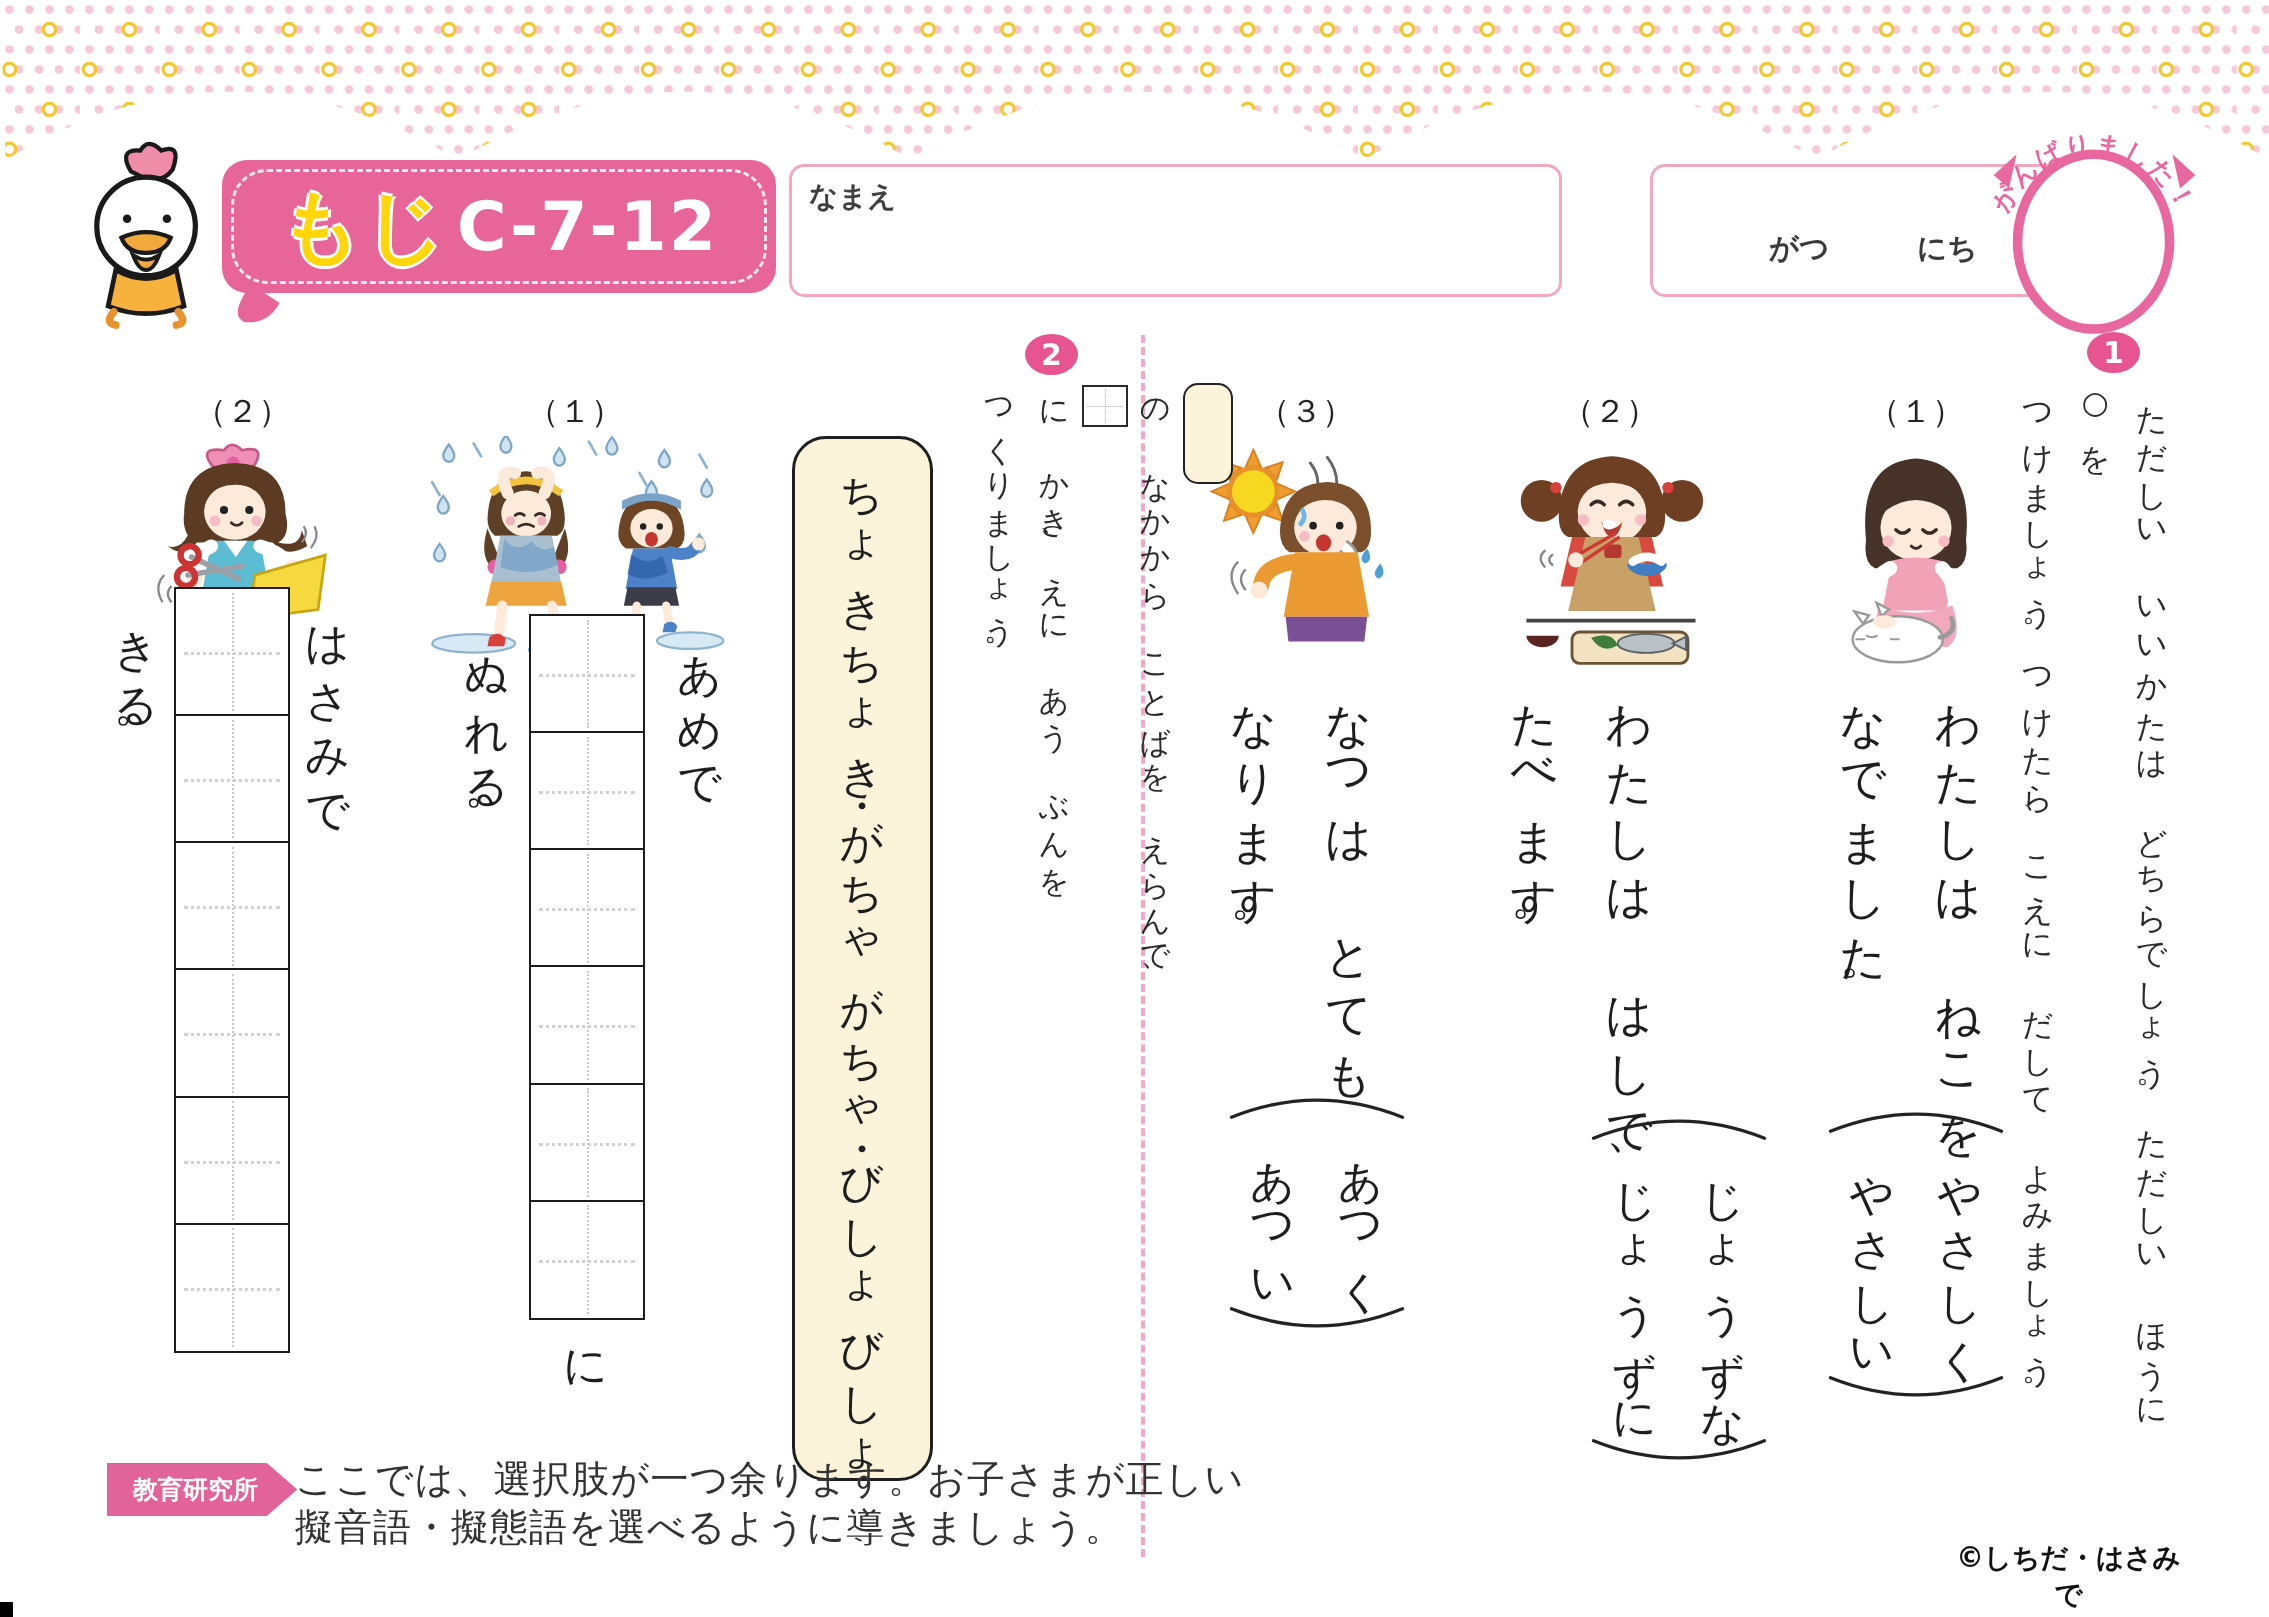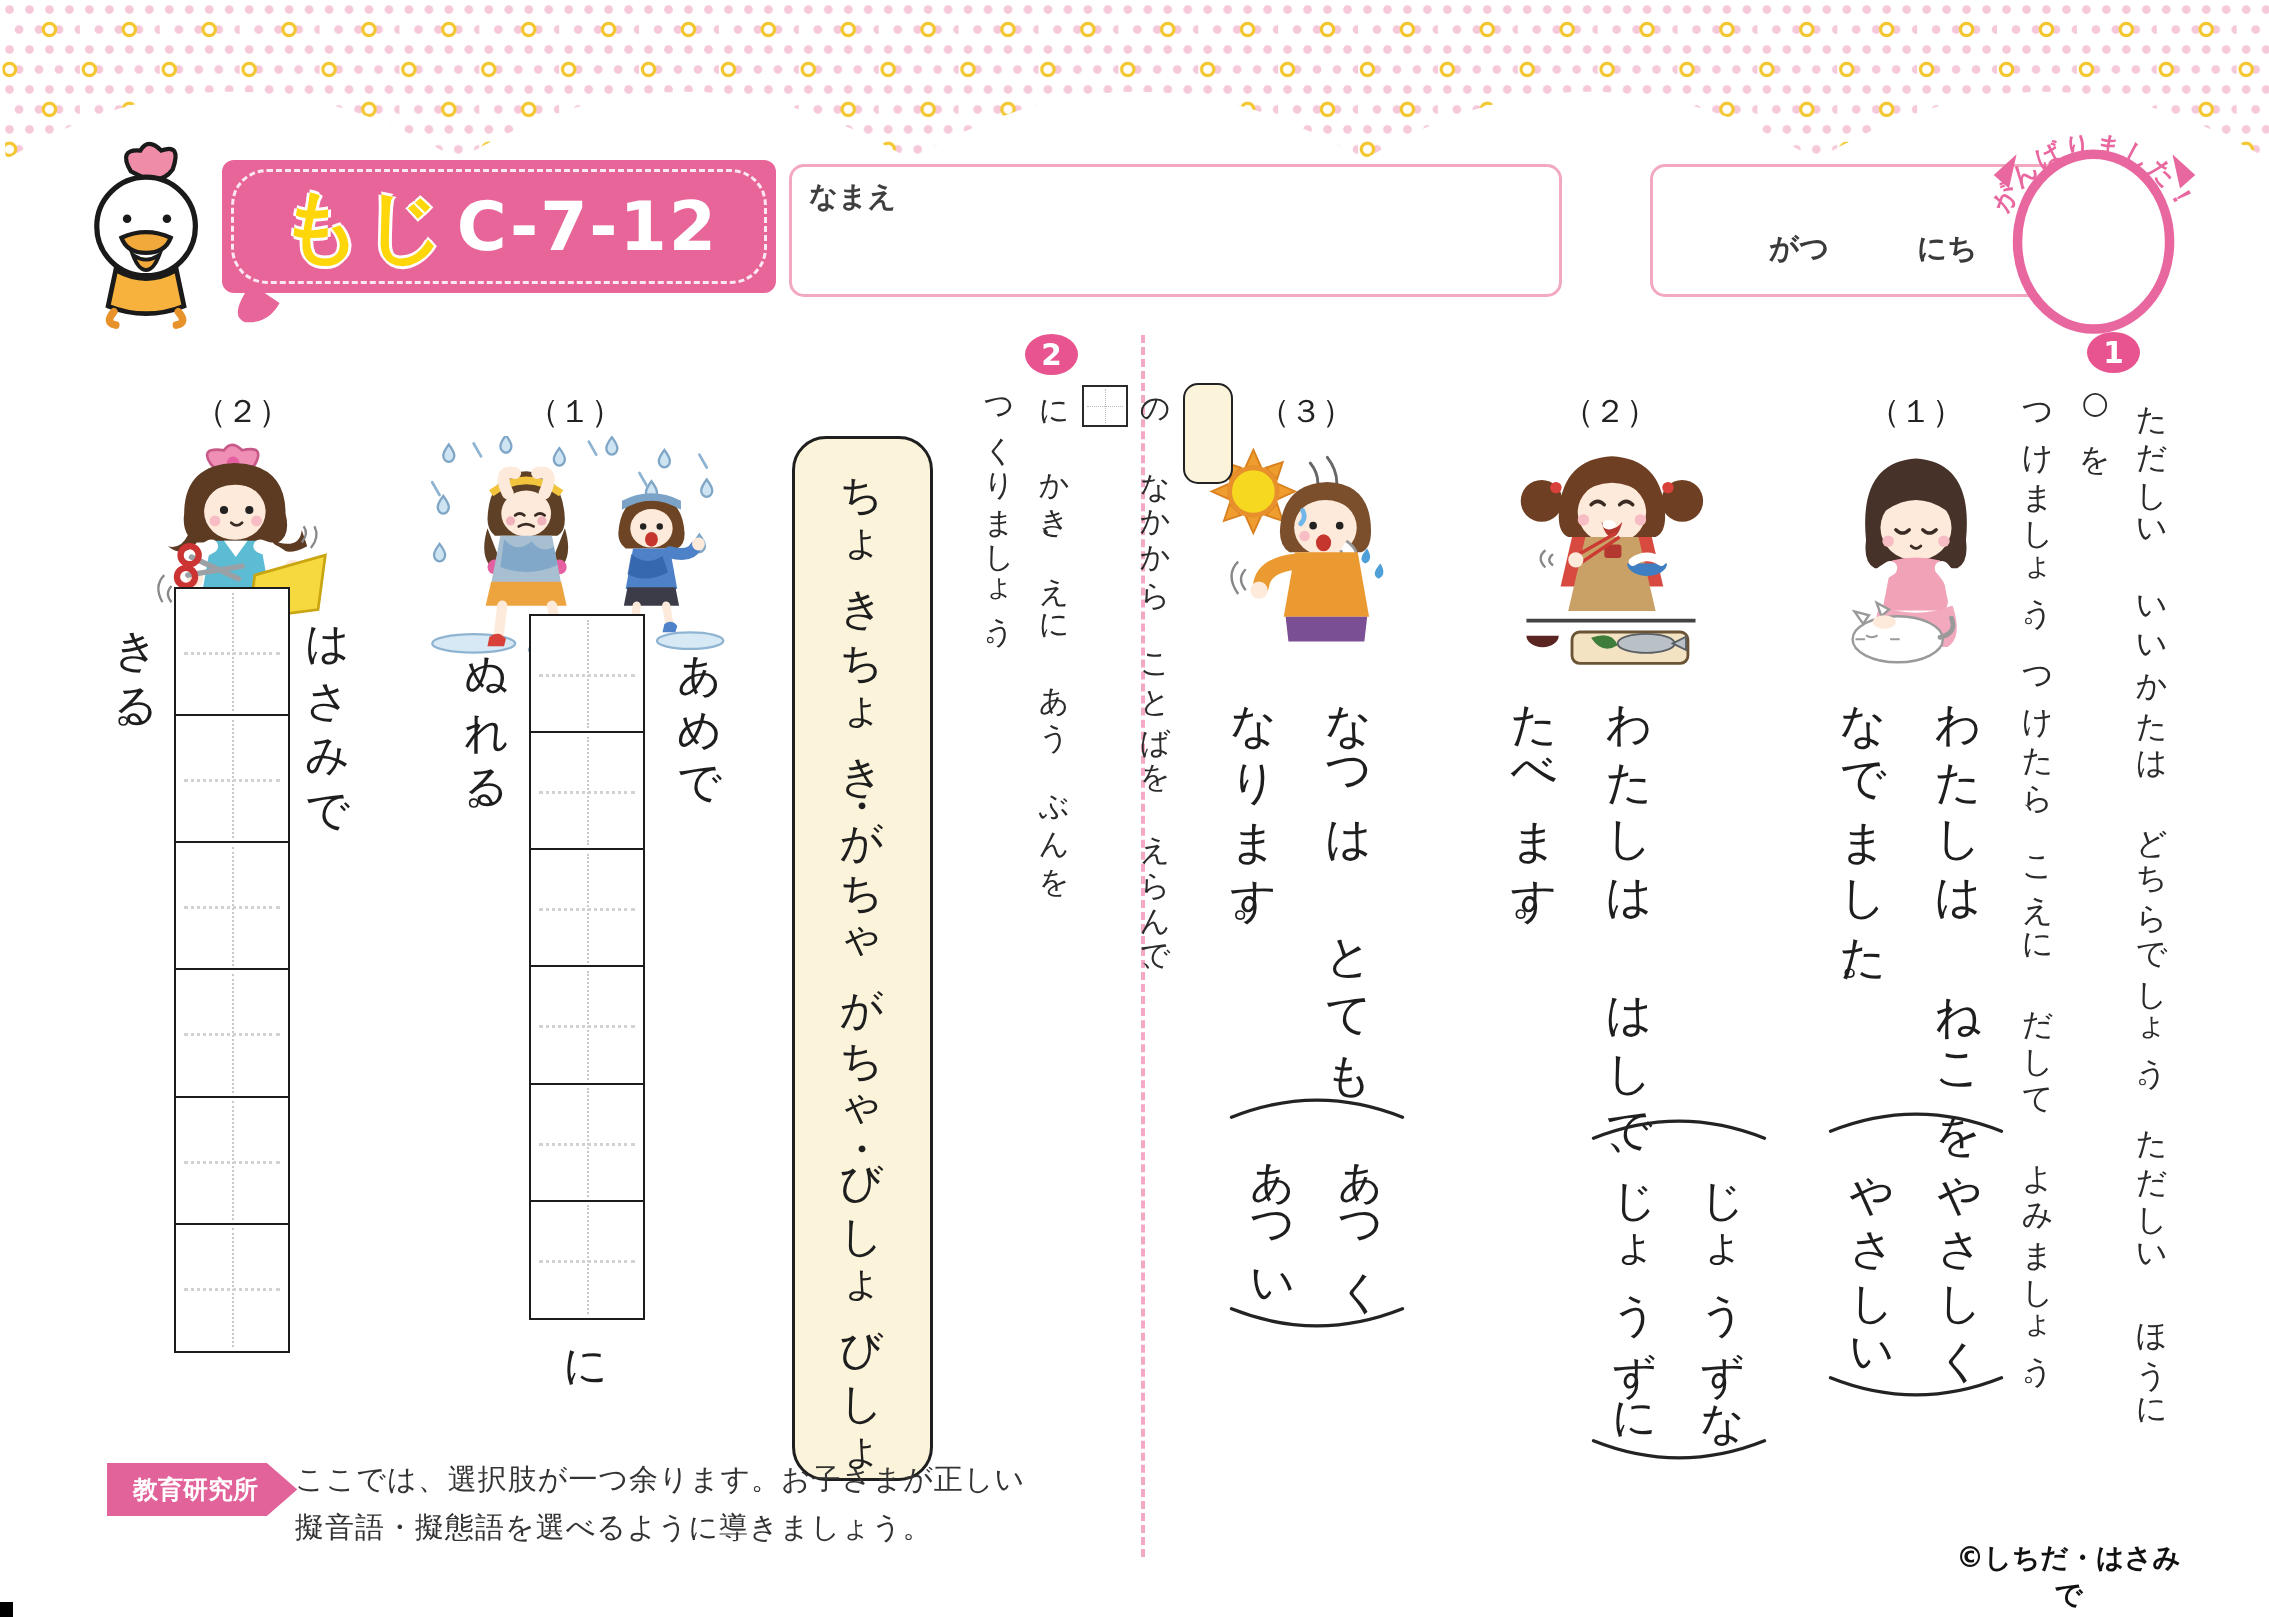"もじ" .titlebox { border-radius: 12px -> 25px }
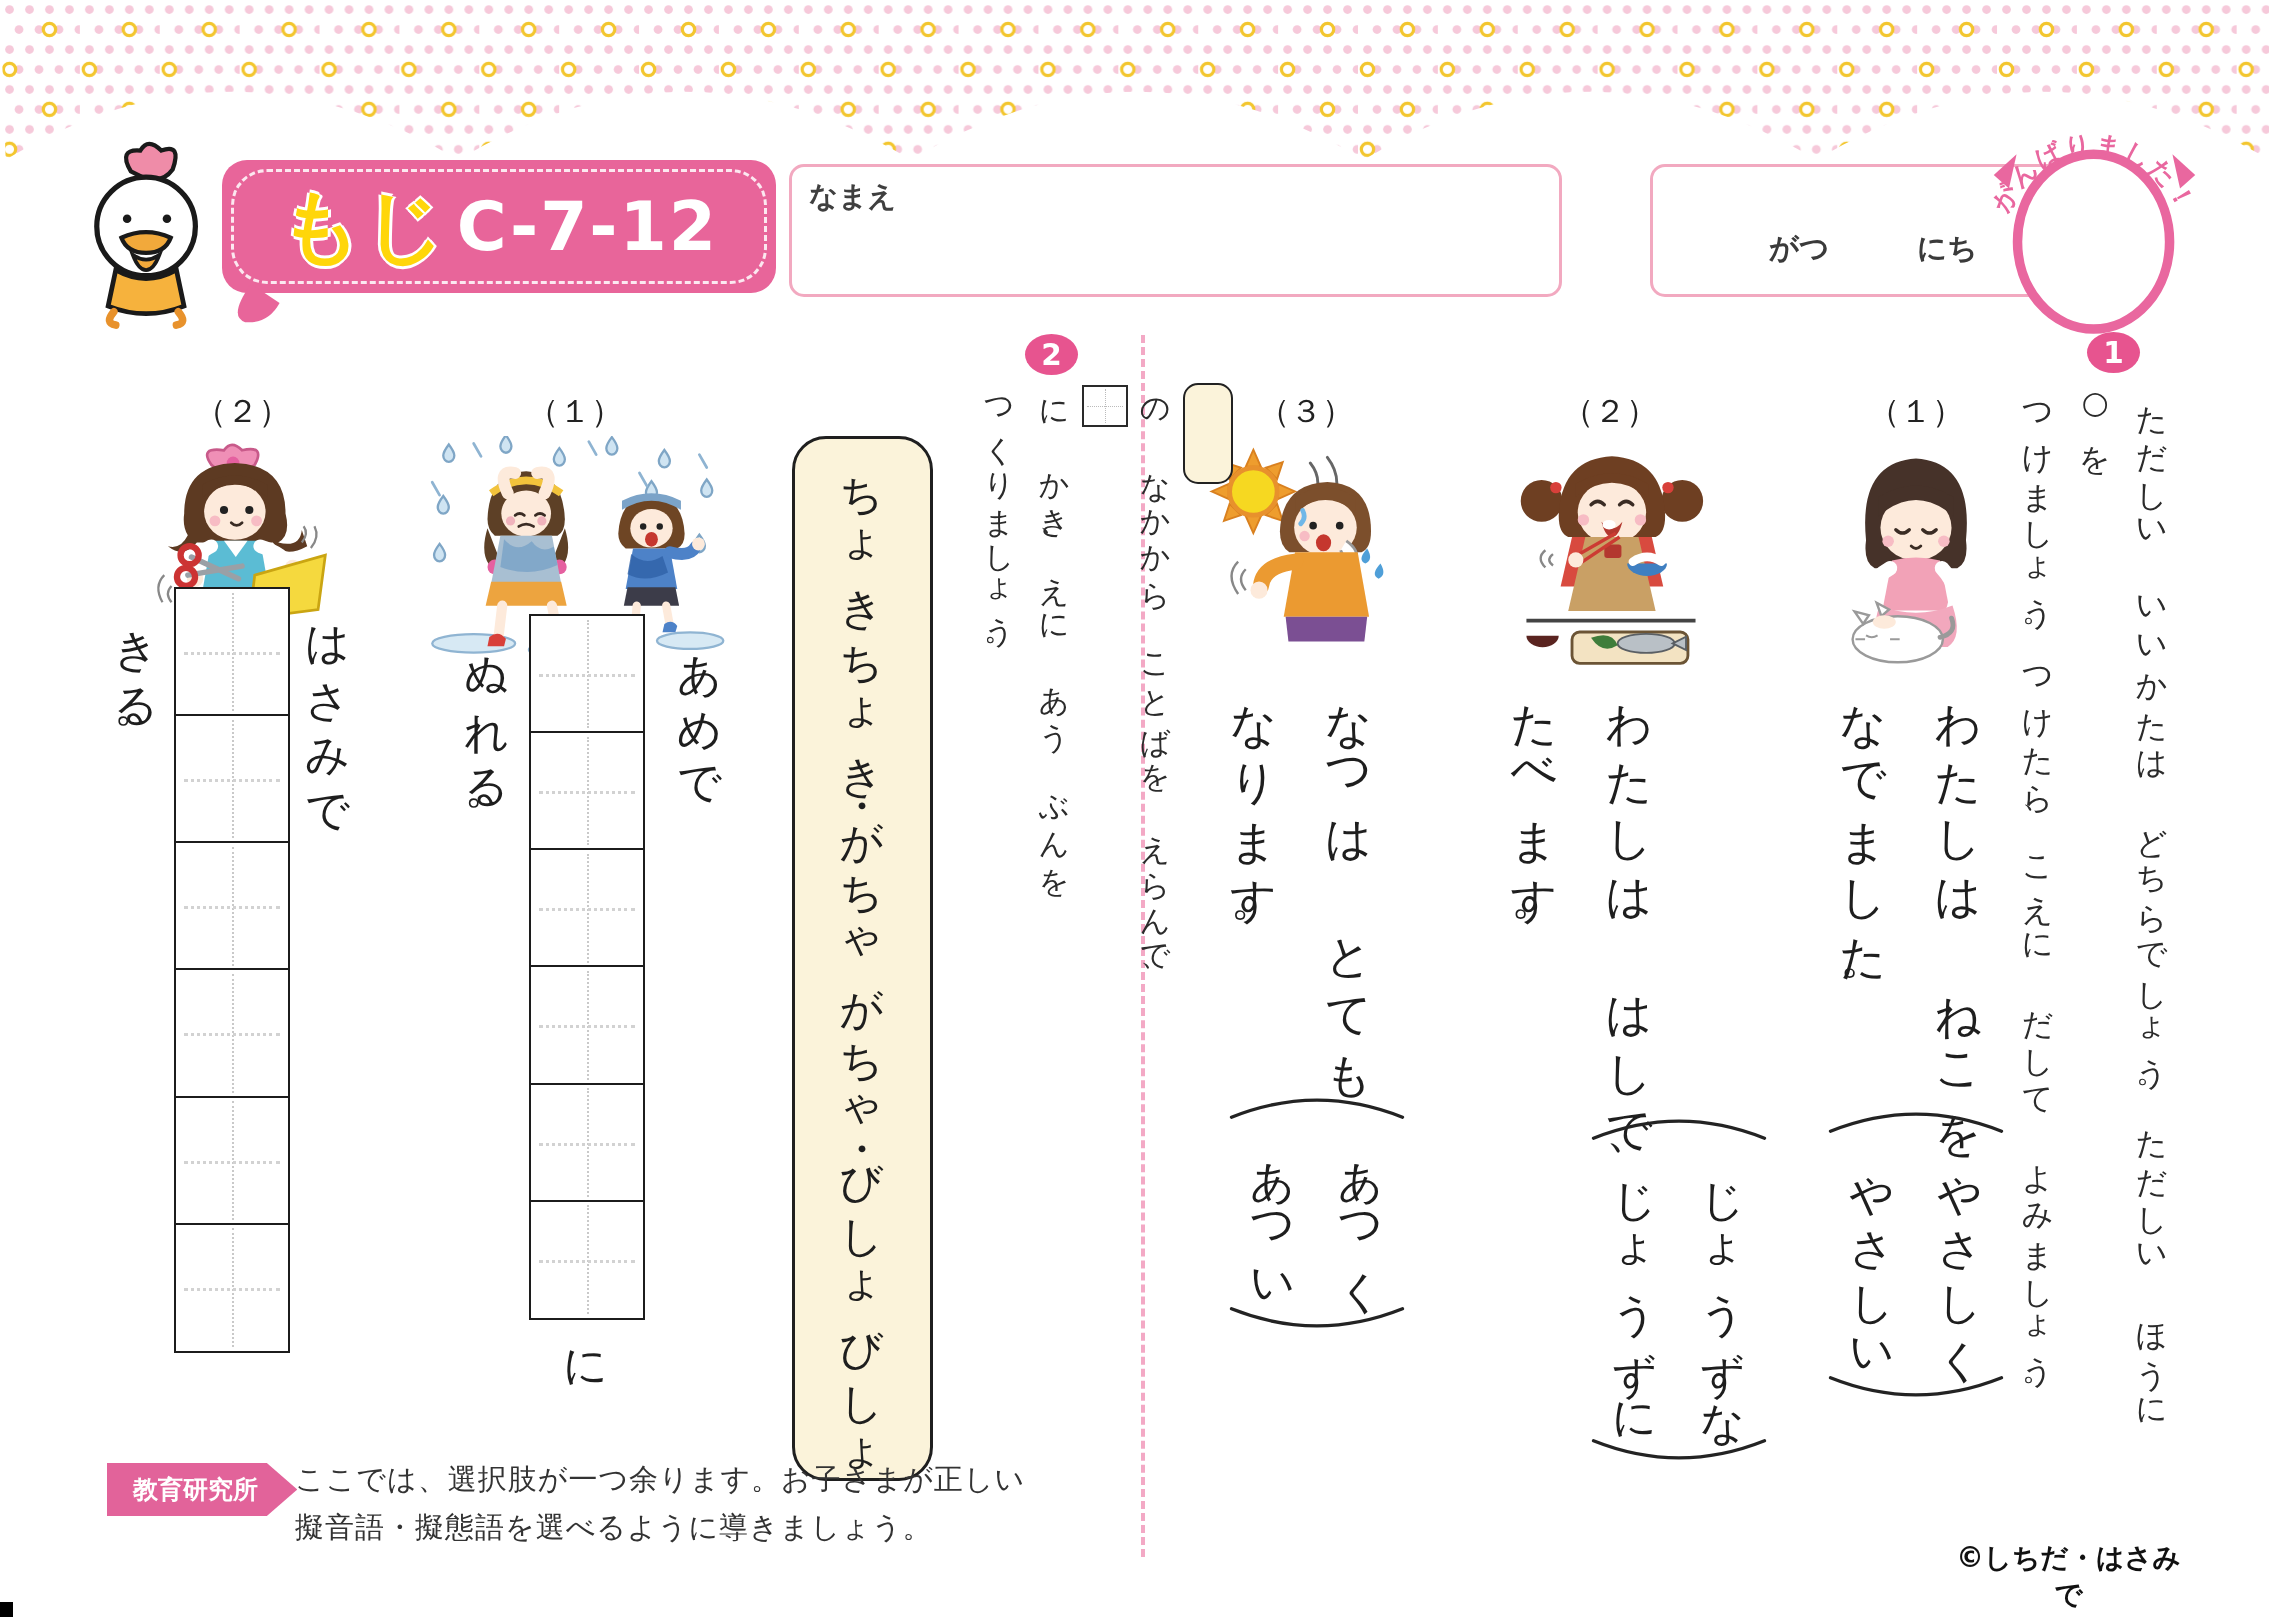"ここでは、選択肢が一つ余ります。お子さまが正しい" .notetext { font-size: 29px -> 38px }
